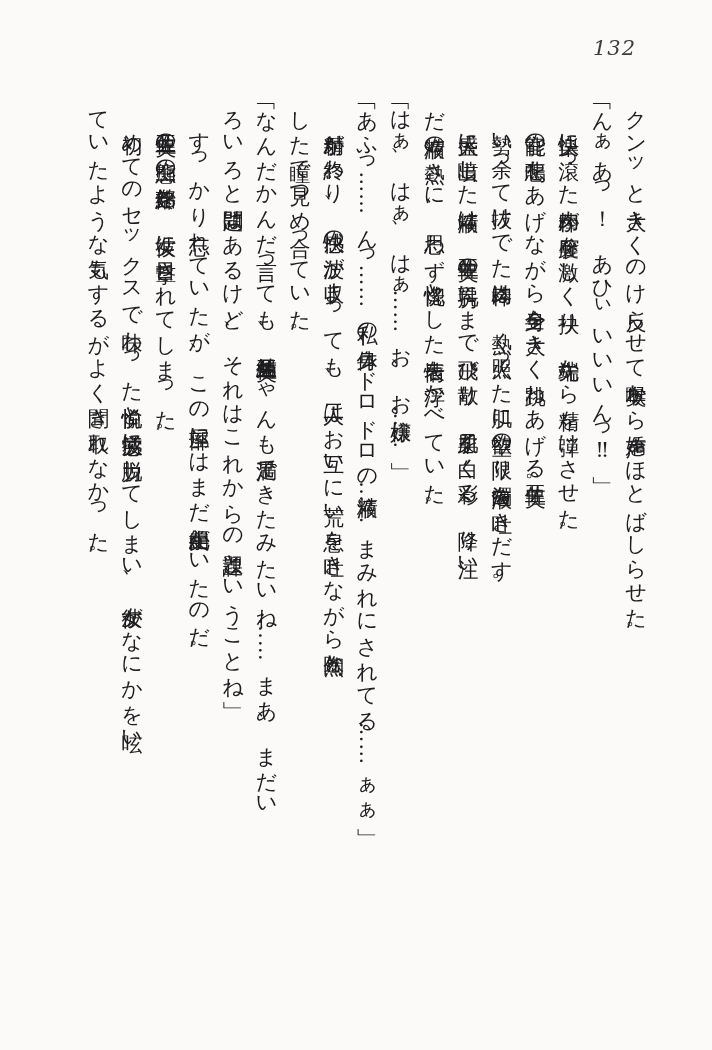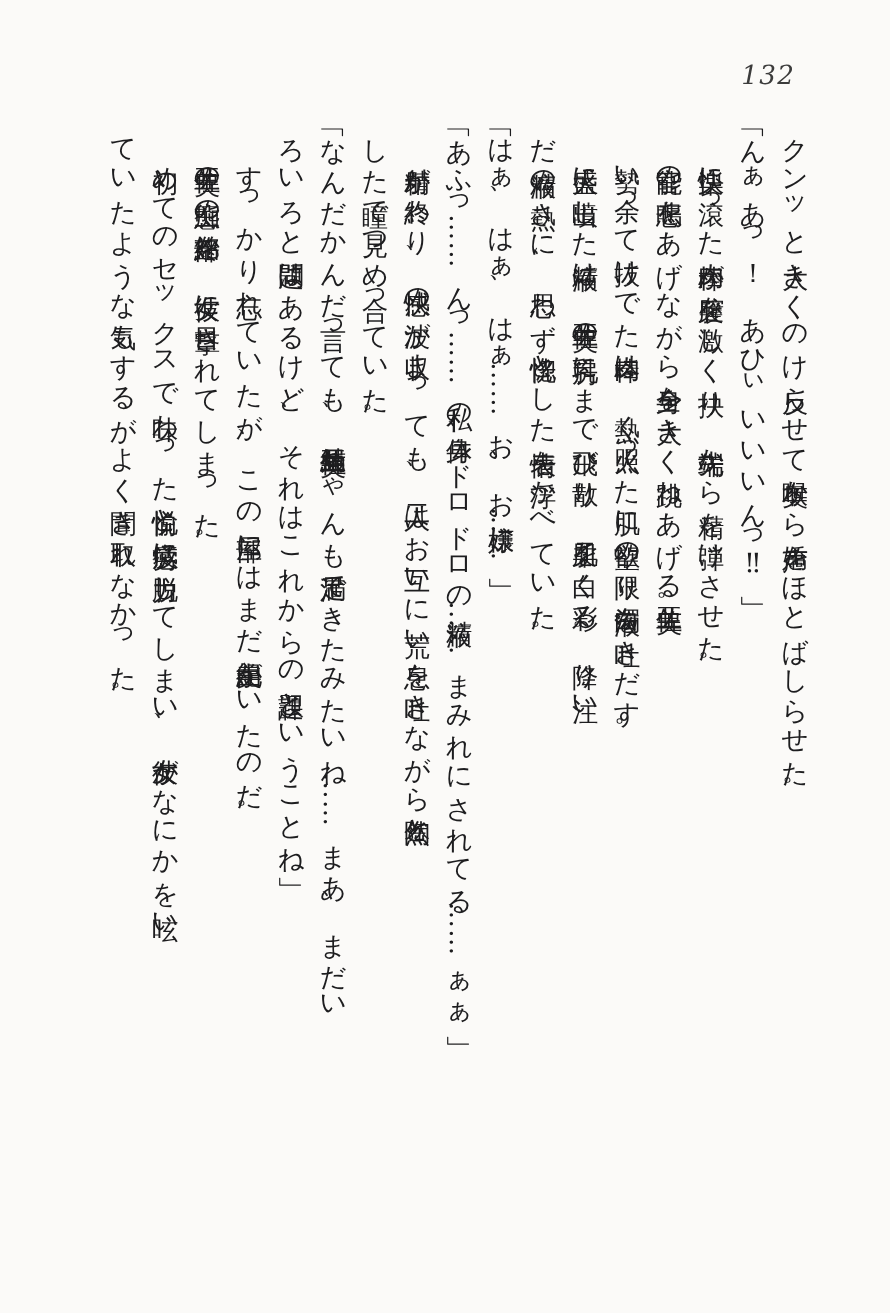"132" .page-number { top: 48px -> 36px }
